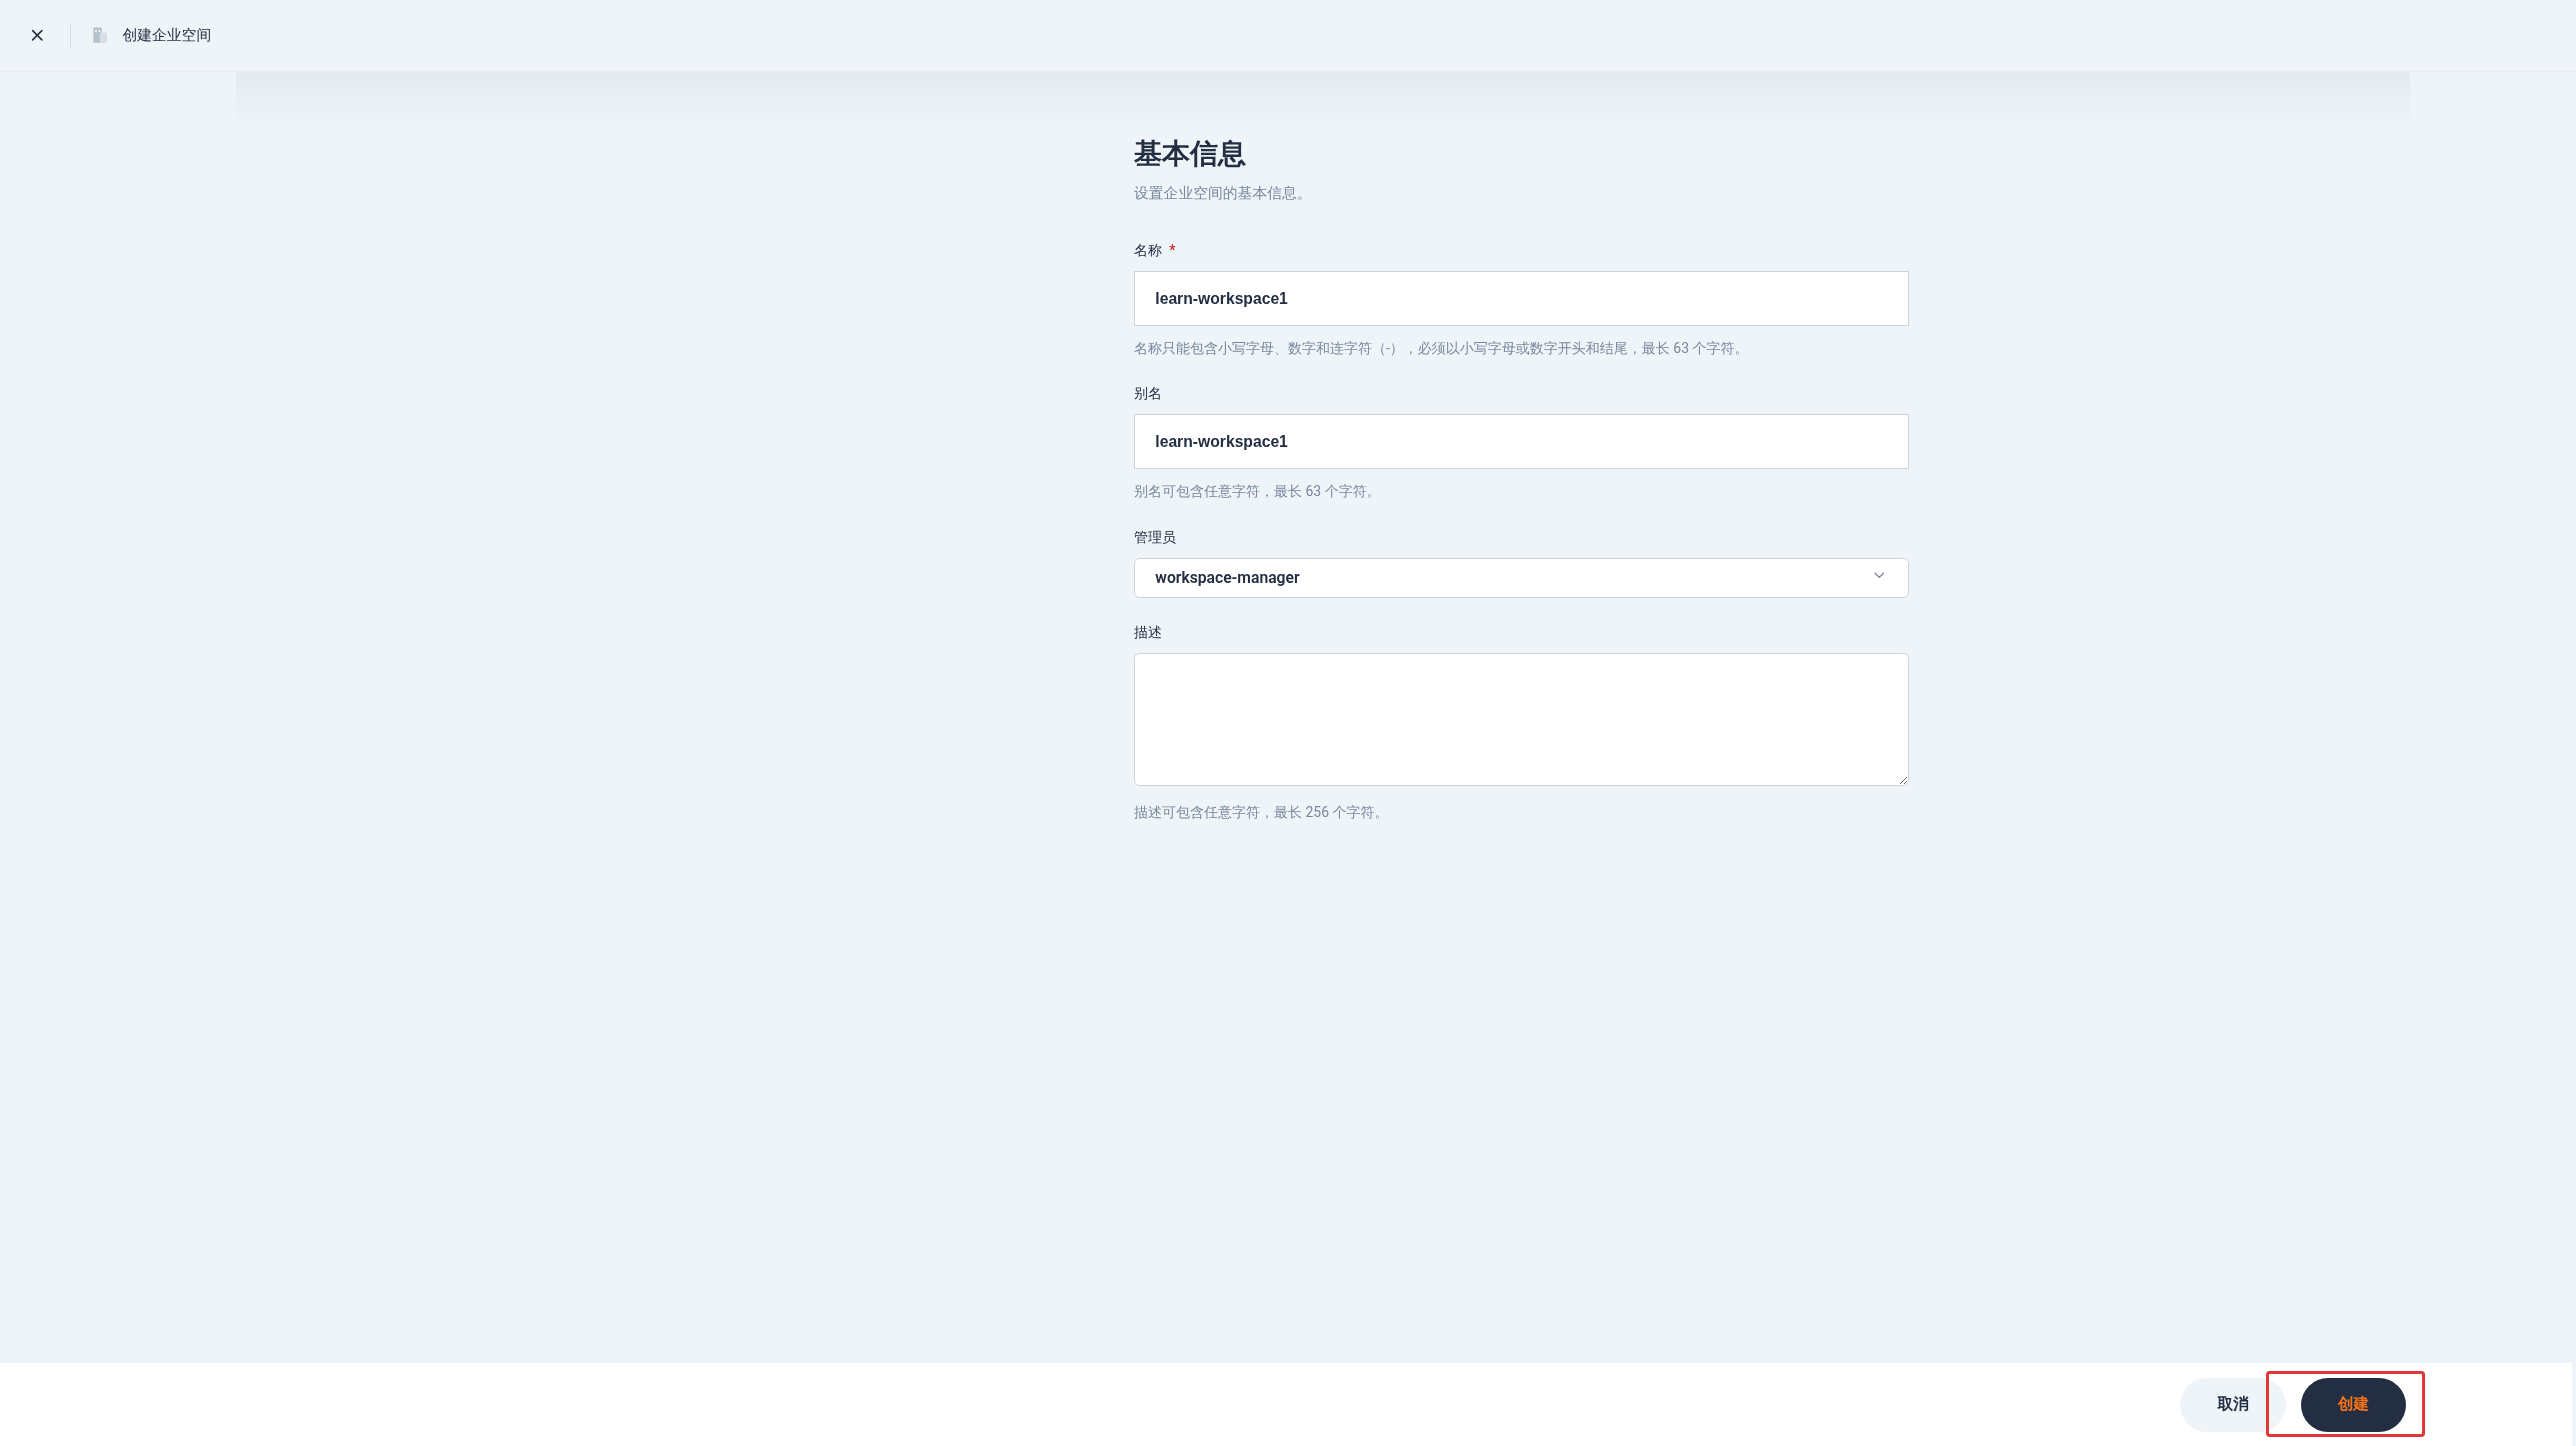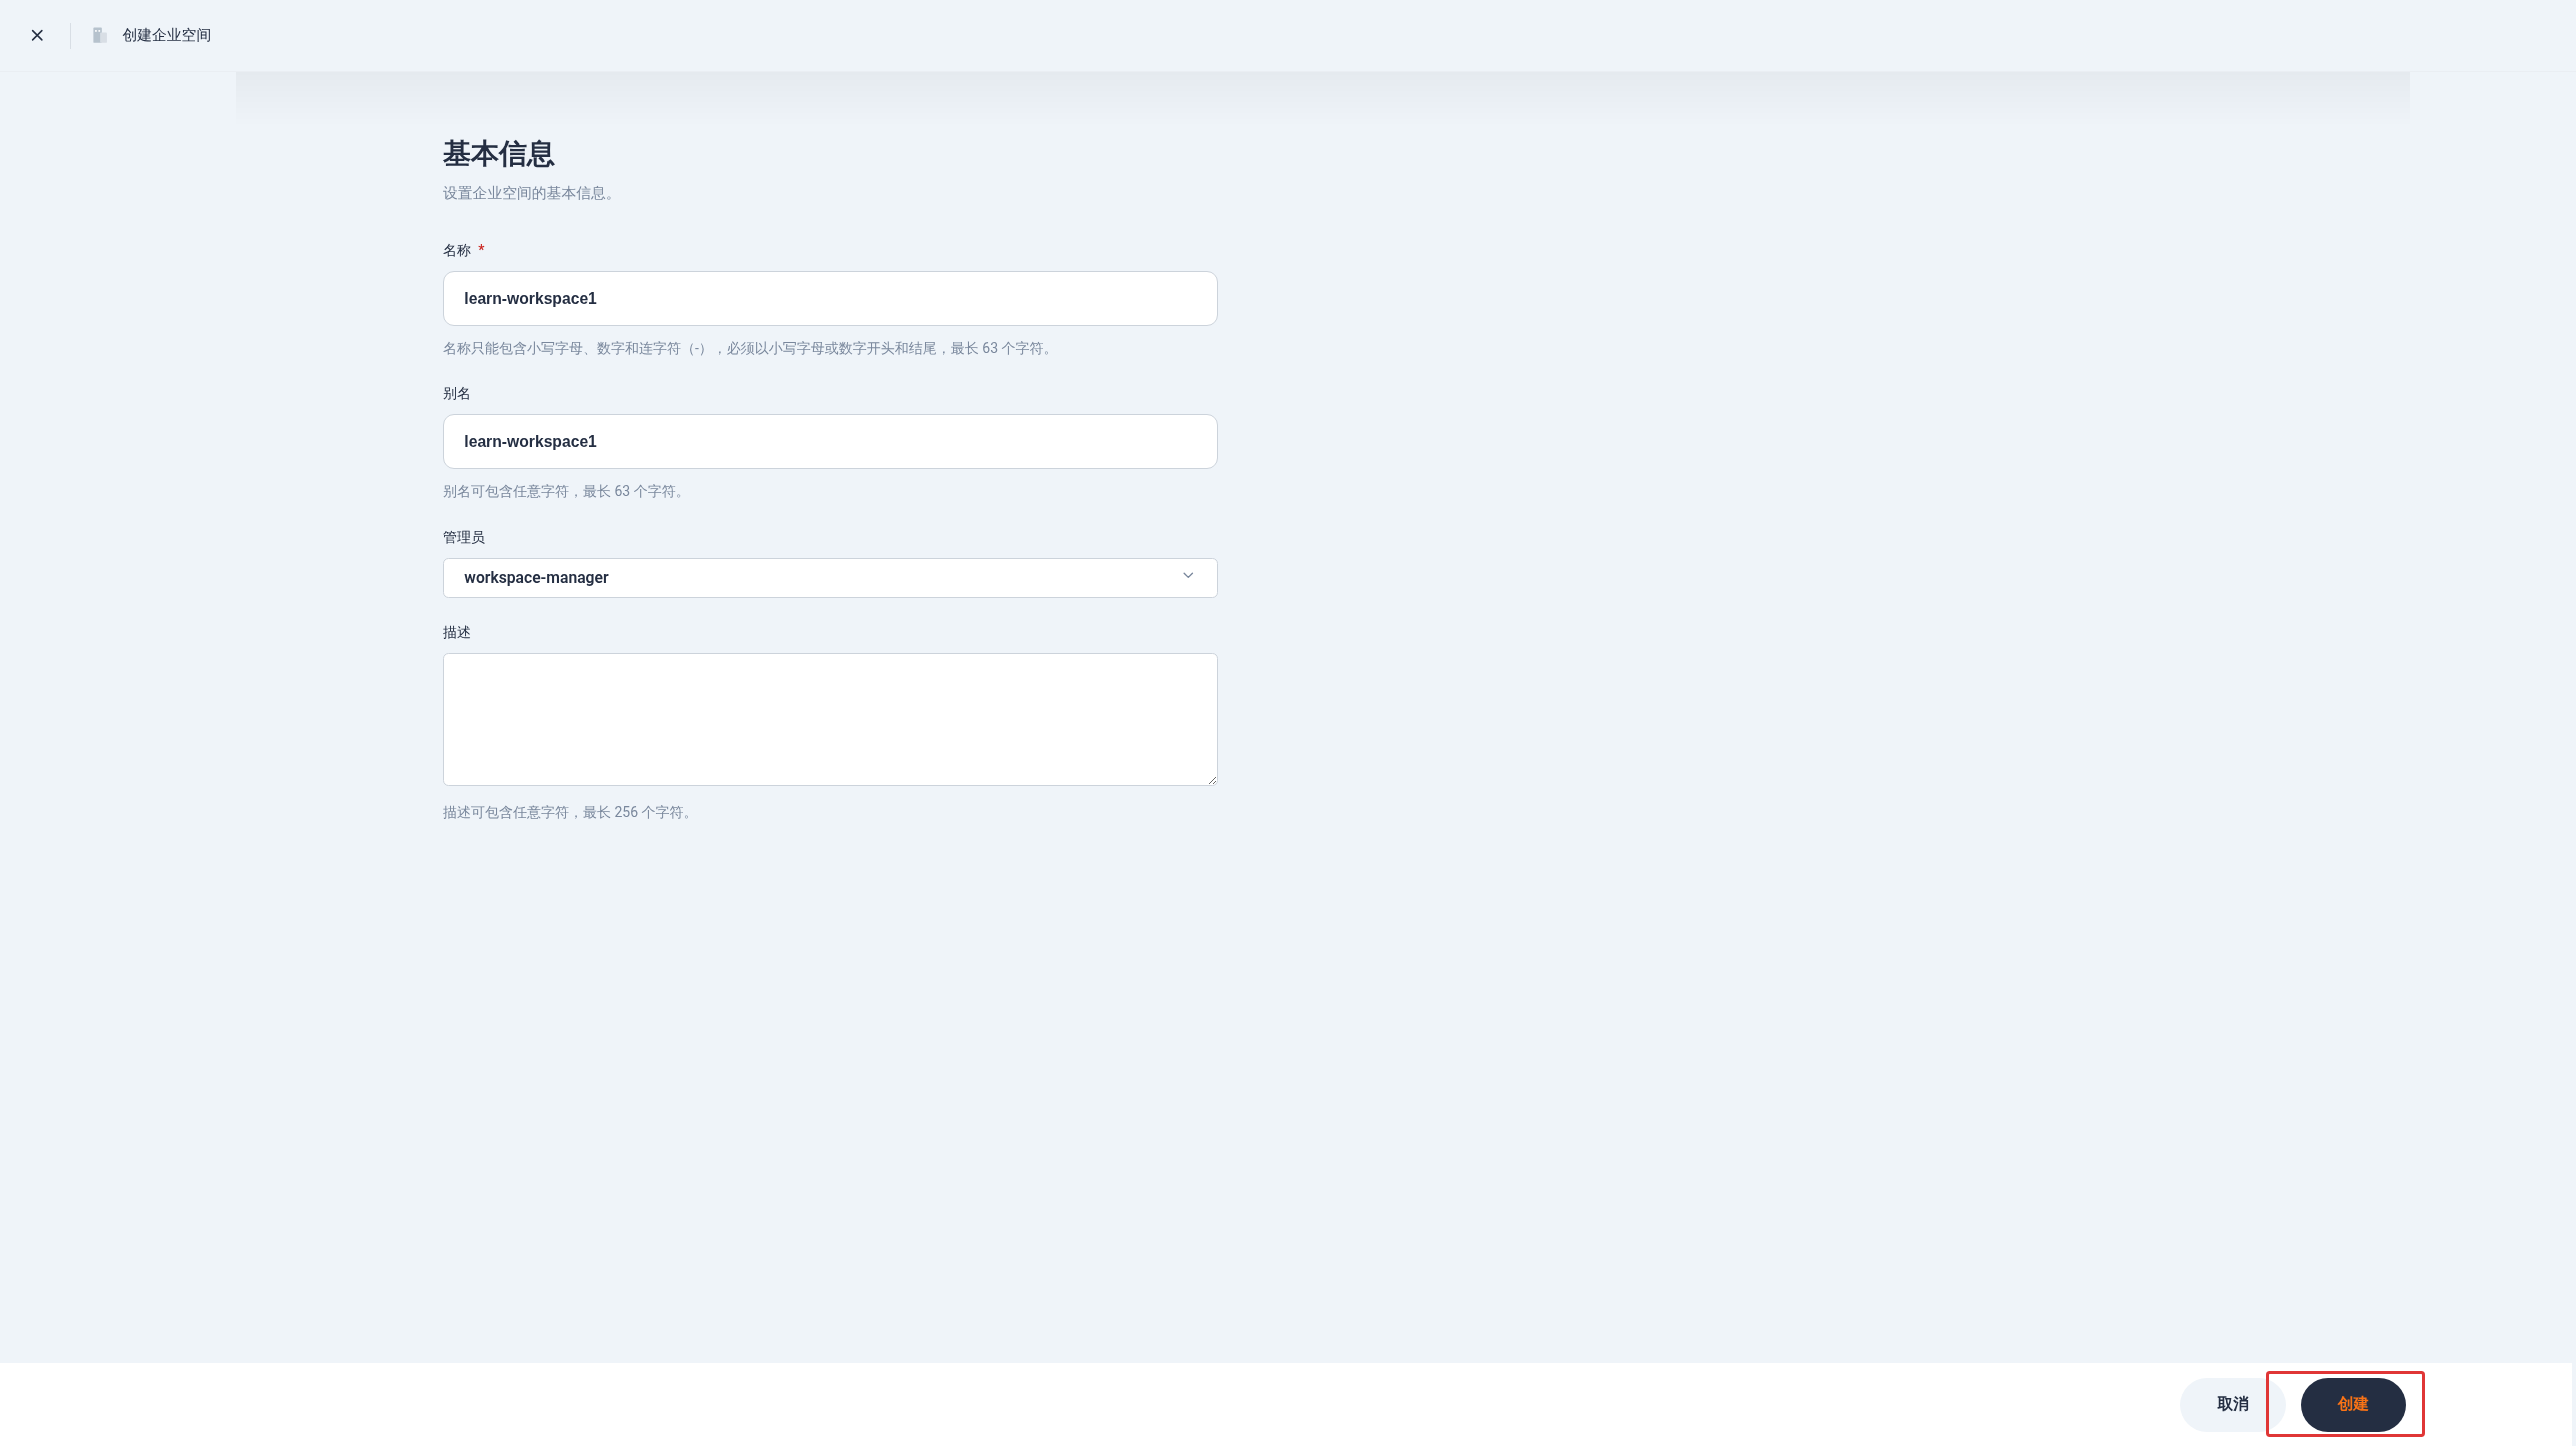"基本信息" .content-wrapper { justify-content: flex-start -> center; margin-left: none -> 24px }
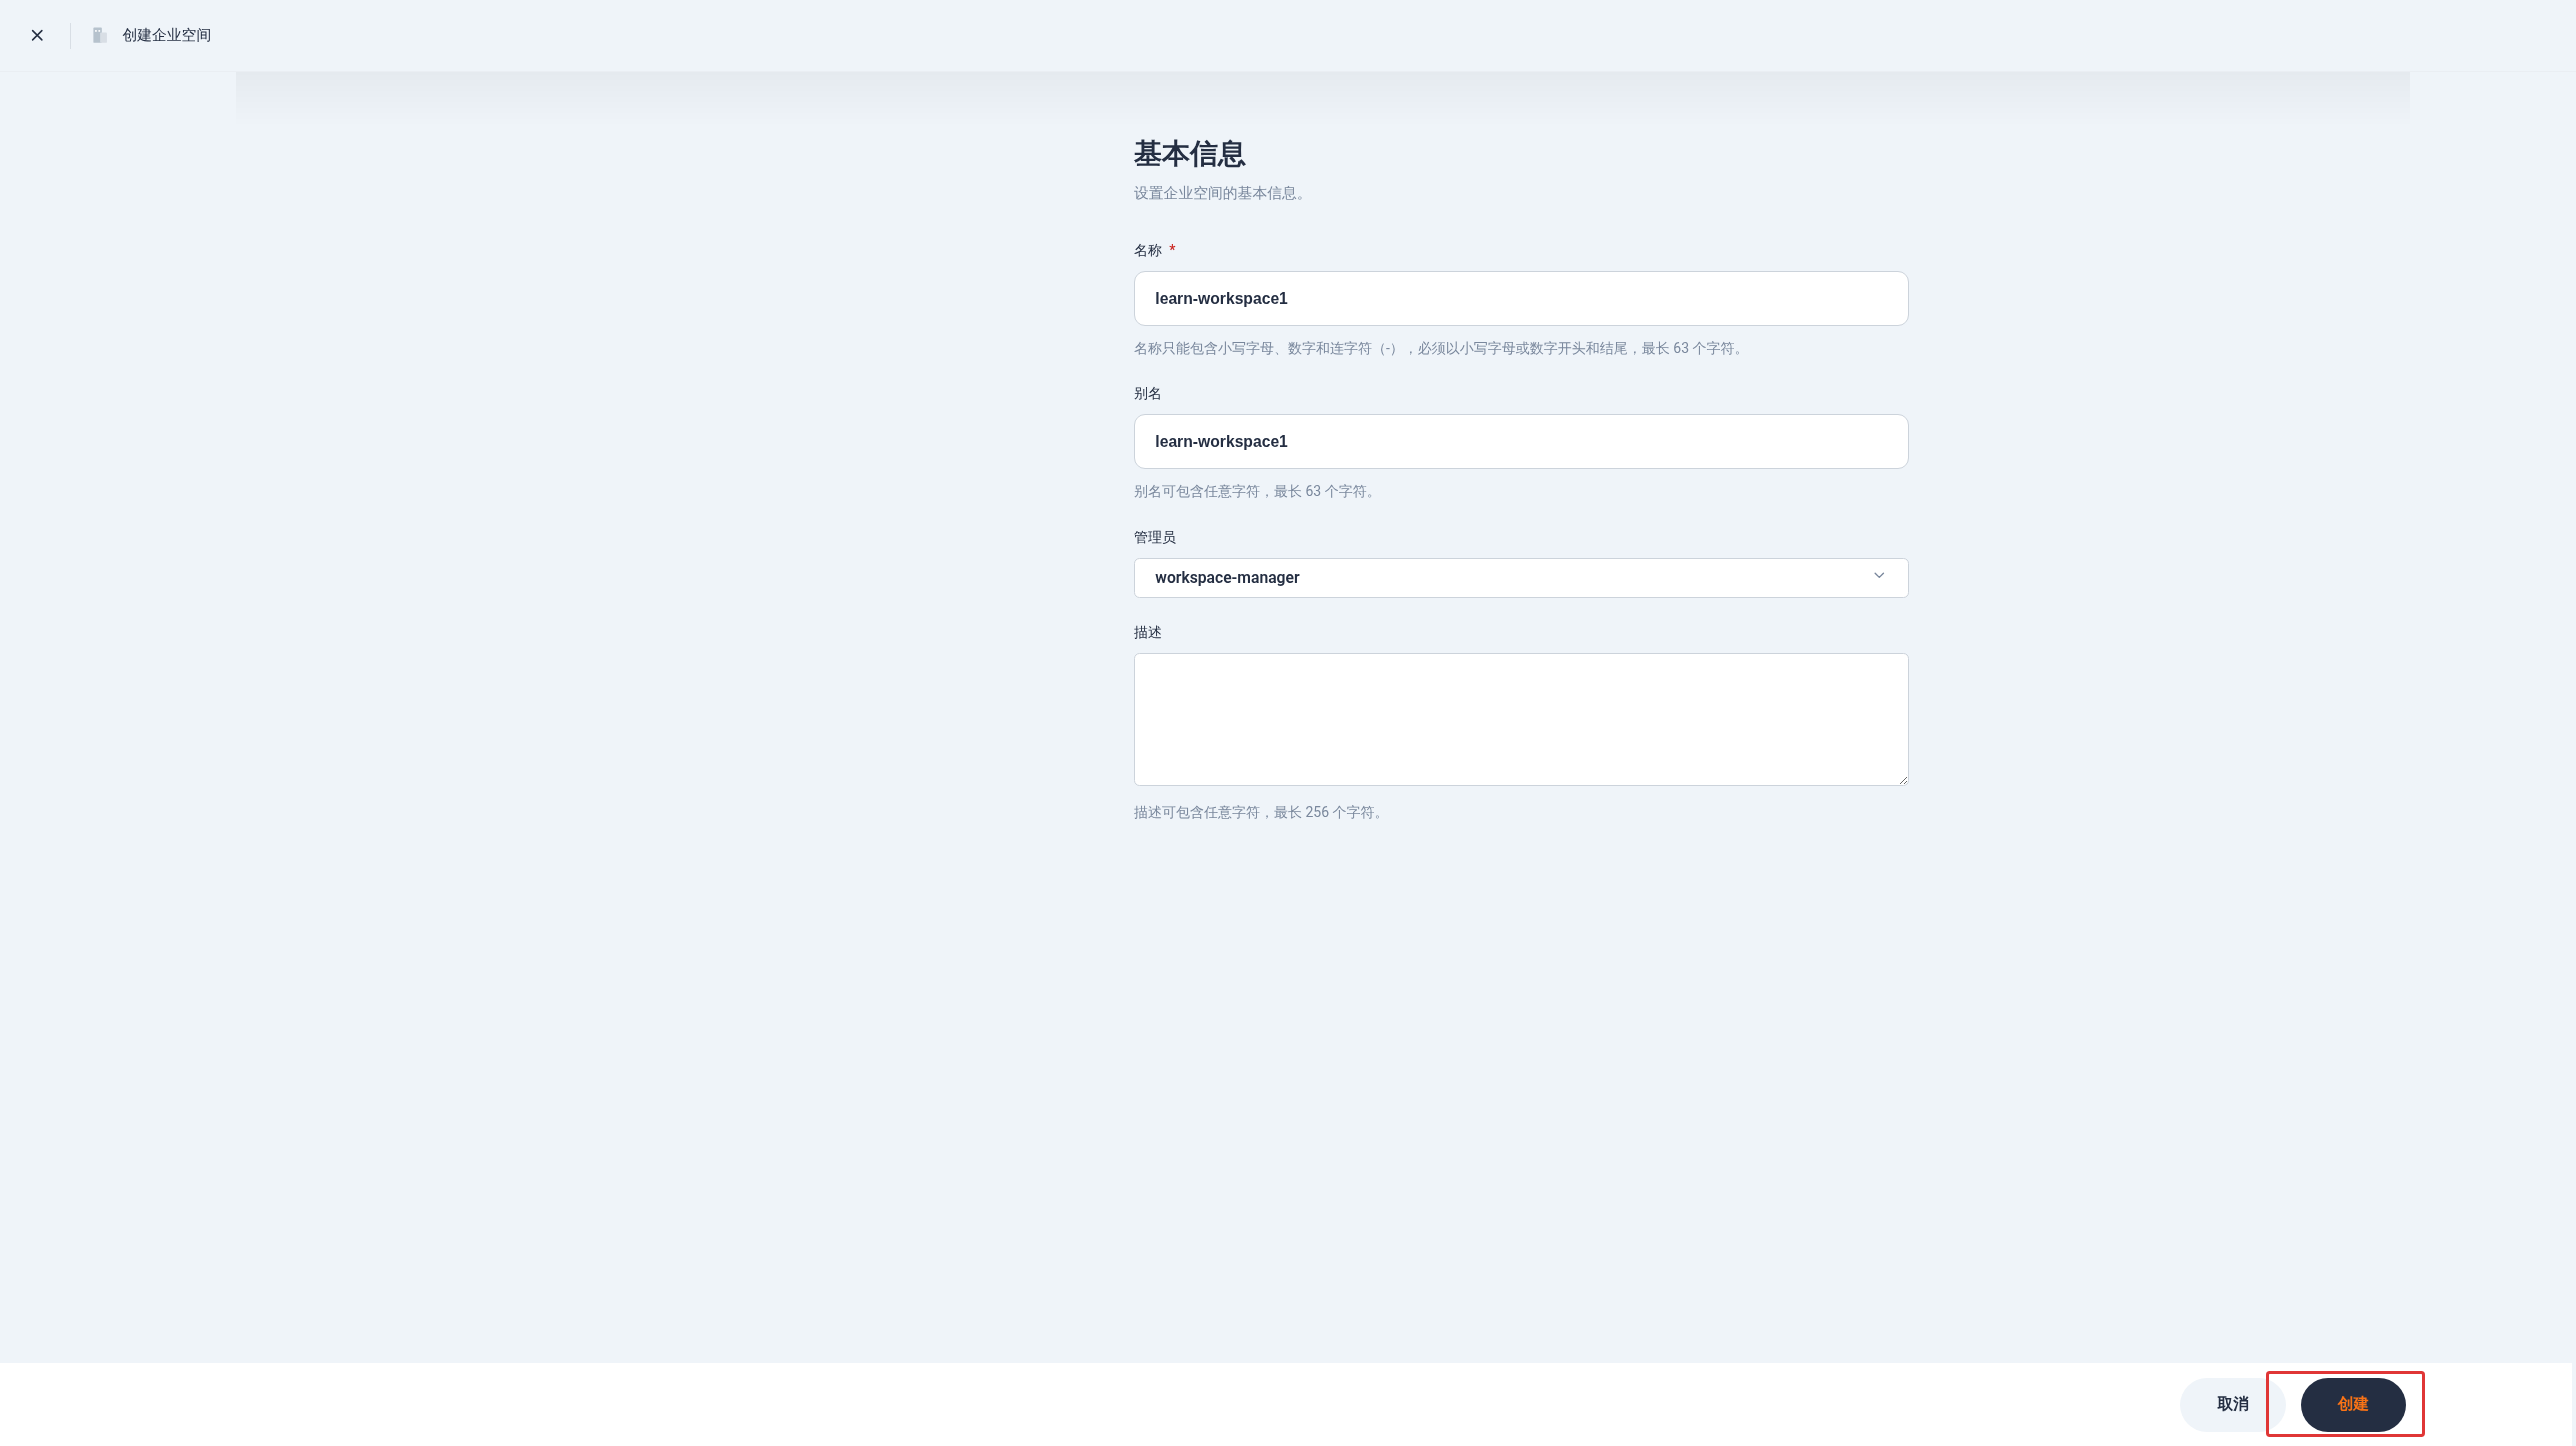"learn-workspace1" .form-input { border-radius: 11px -> 0 }
